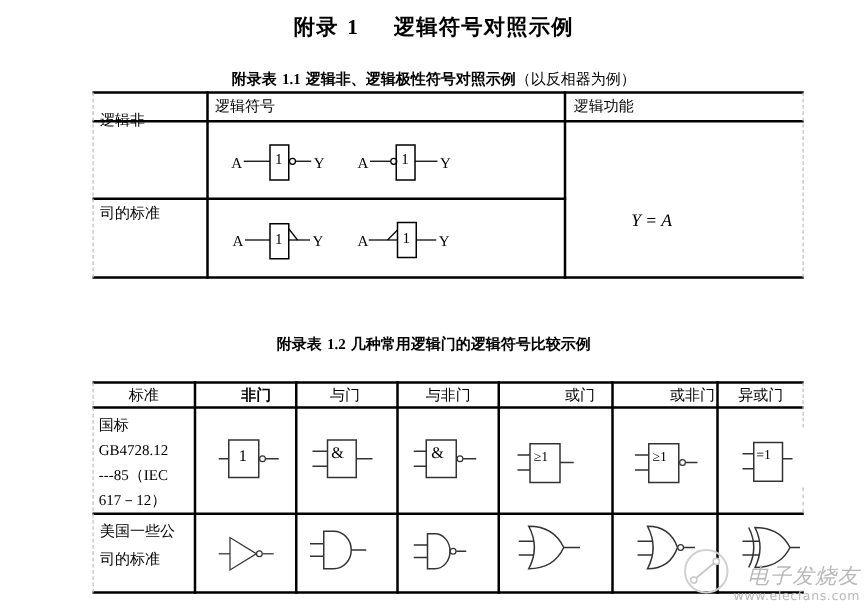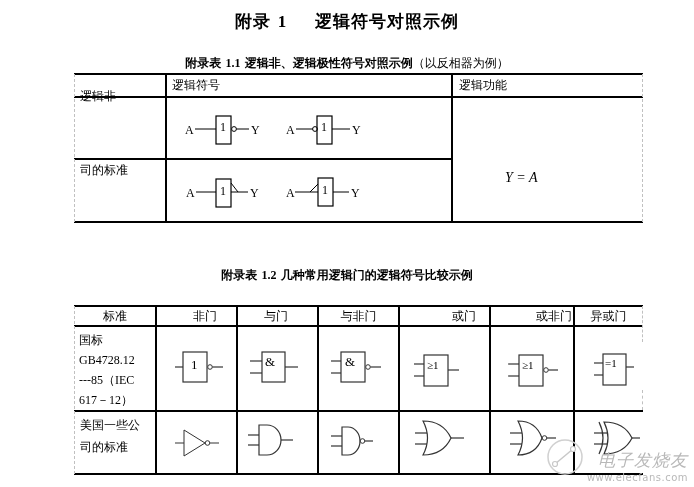"非门" div.cell-text { font-weight: none -> bold }
